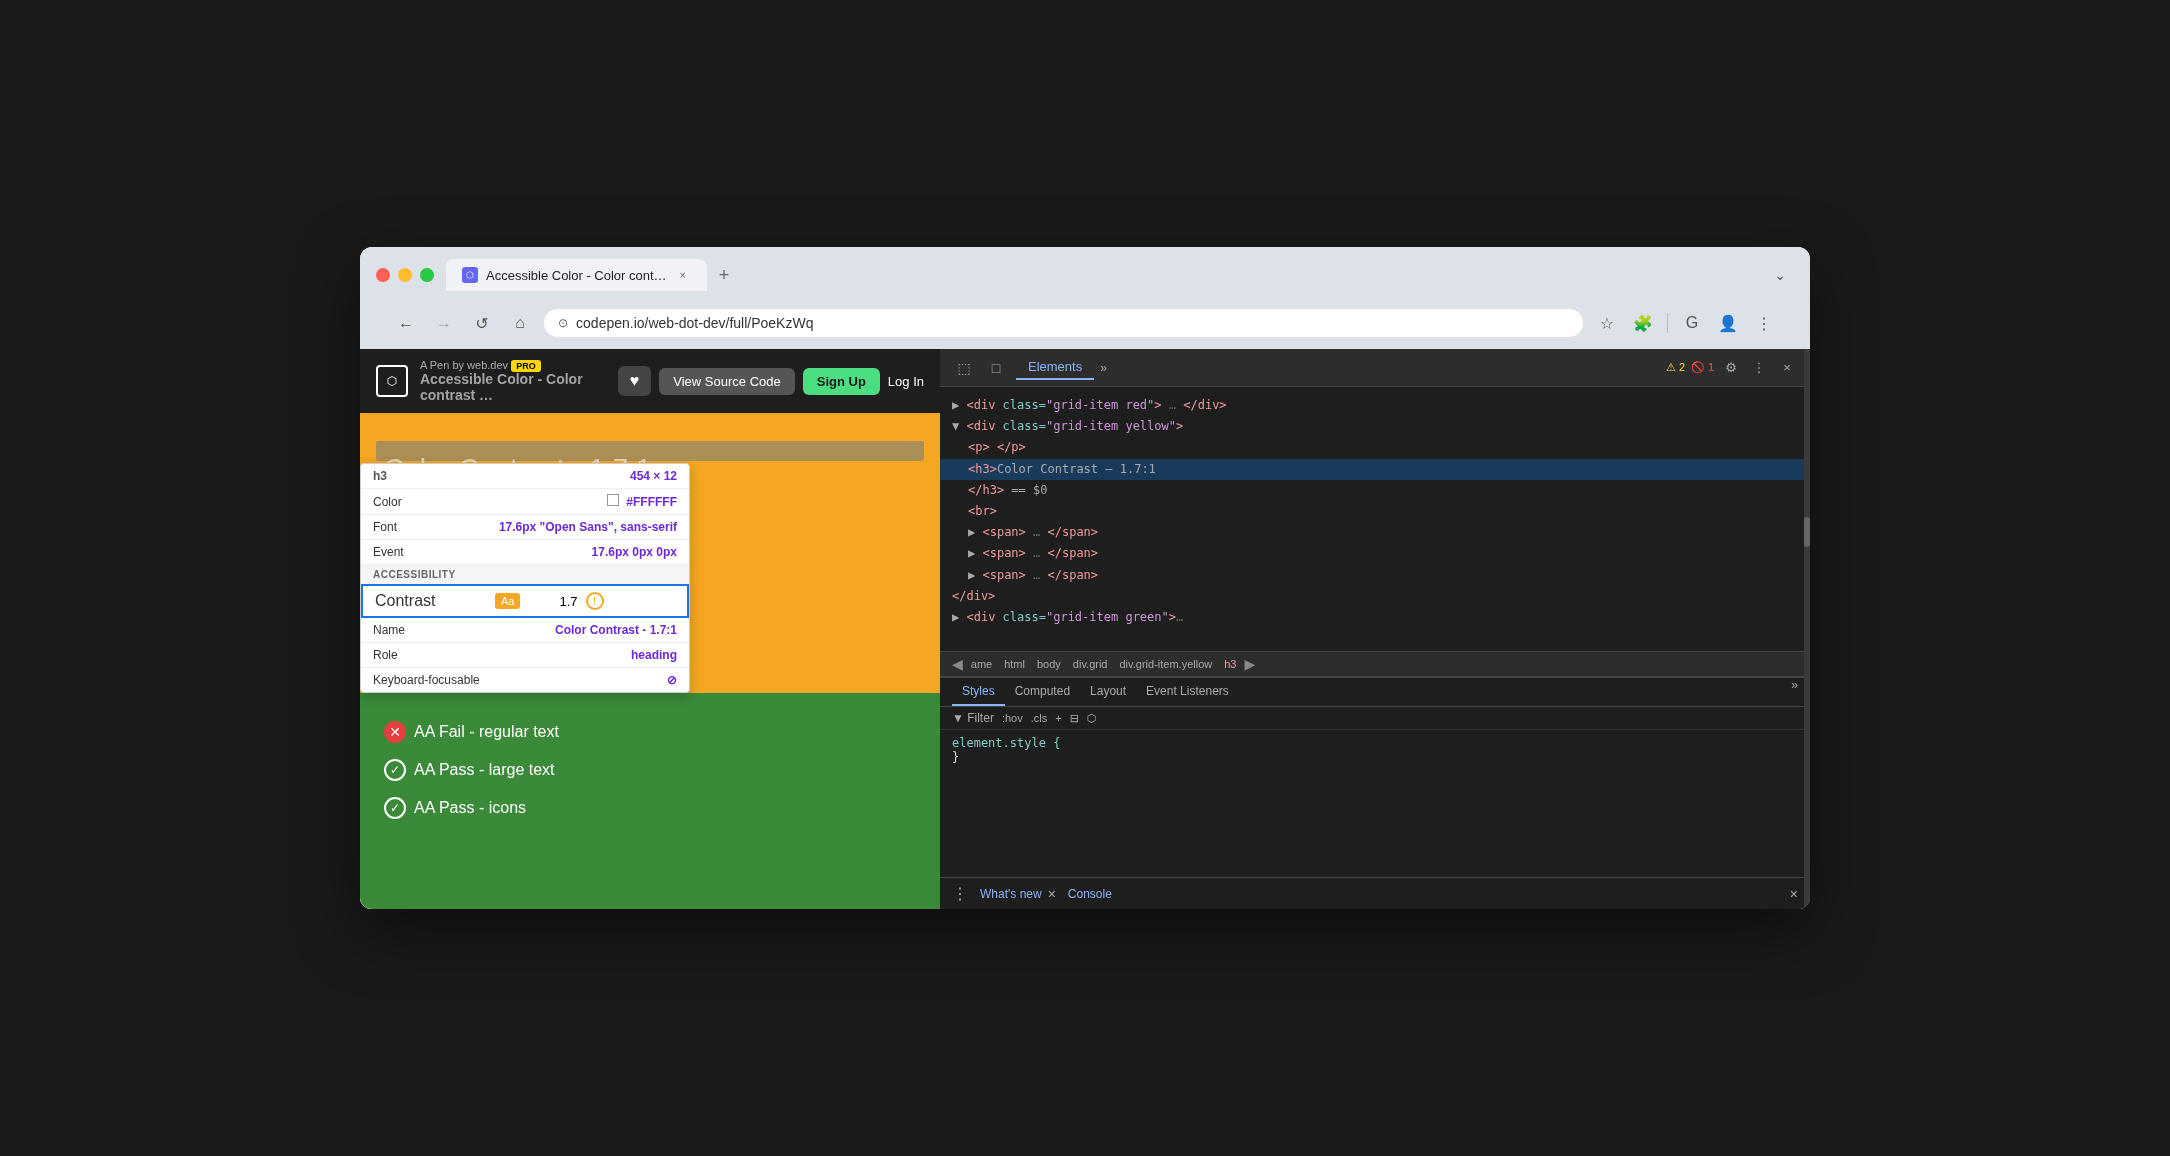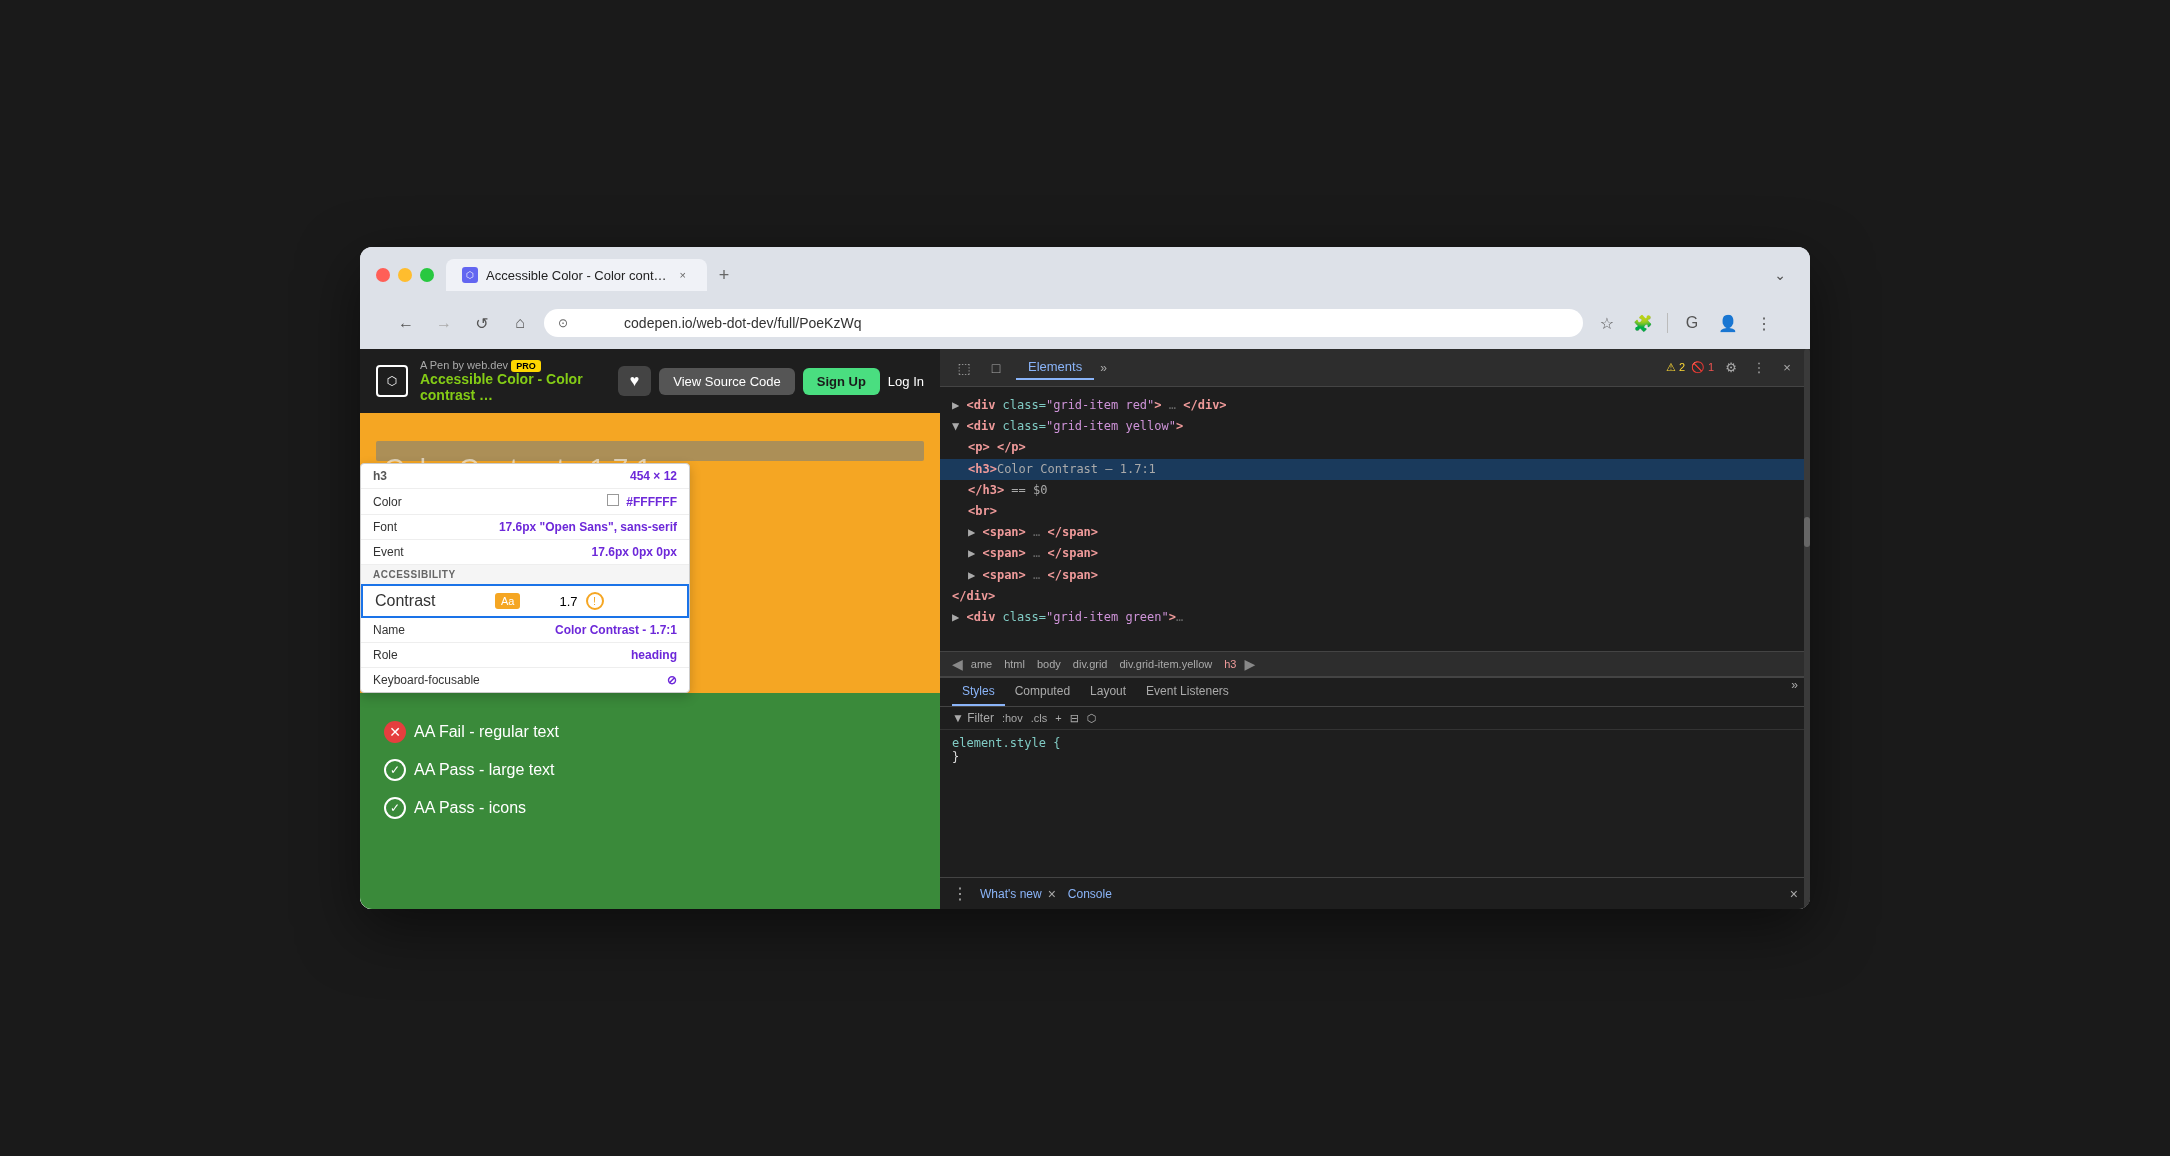"codepen.io/web-dot-dev/full/PoeKzWq" .address-text { margin-left: 48px -> none }
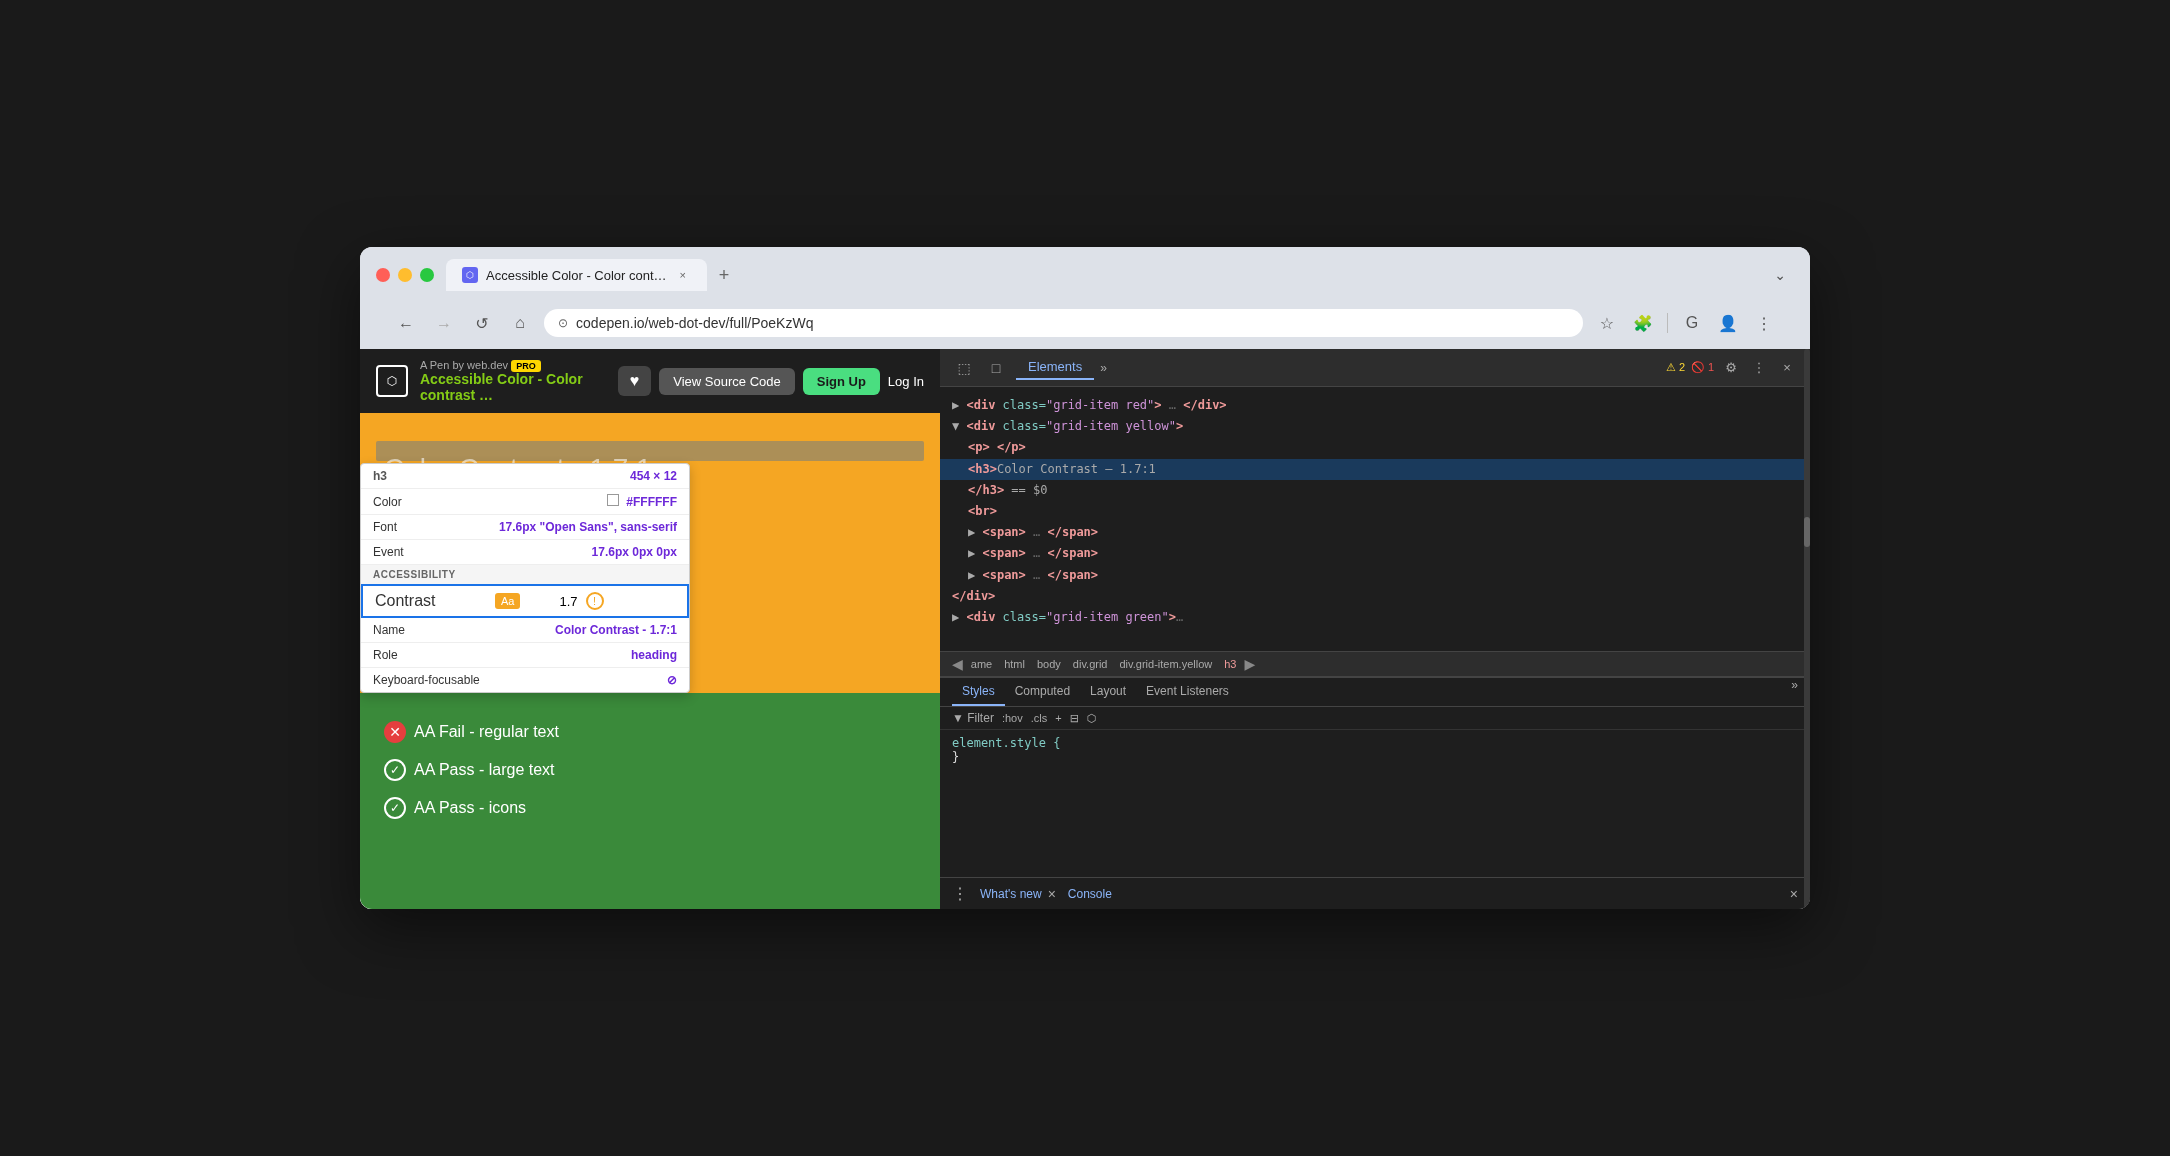"Accessible Color - Color contrast" .cp-main-title { color: #84cc16 -> #a3a3a3 }
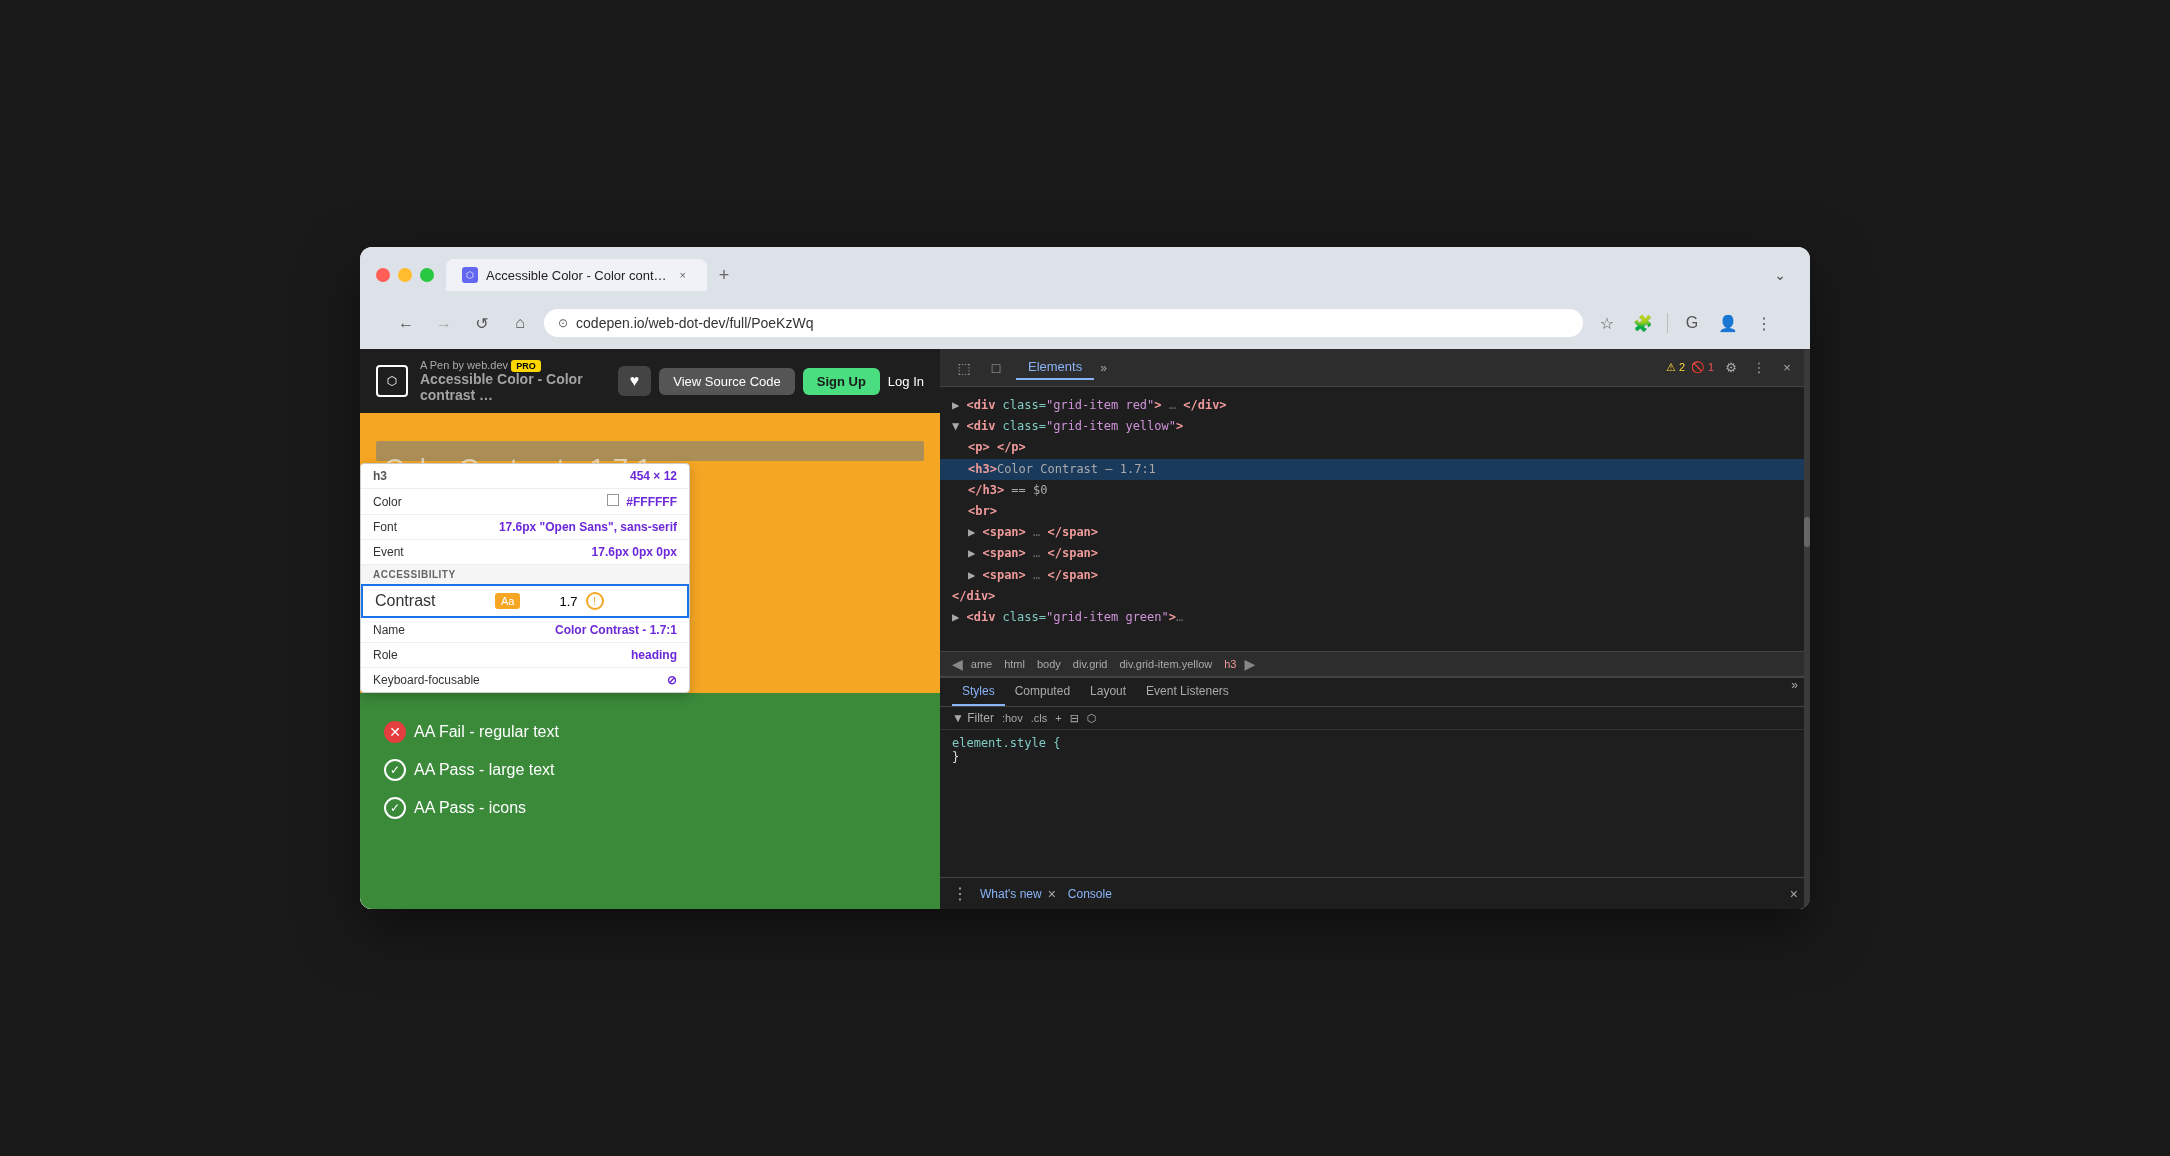"<div" .tag-name { font-weight: bold -> none }
